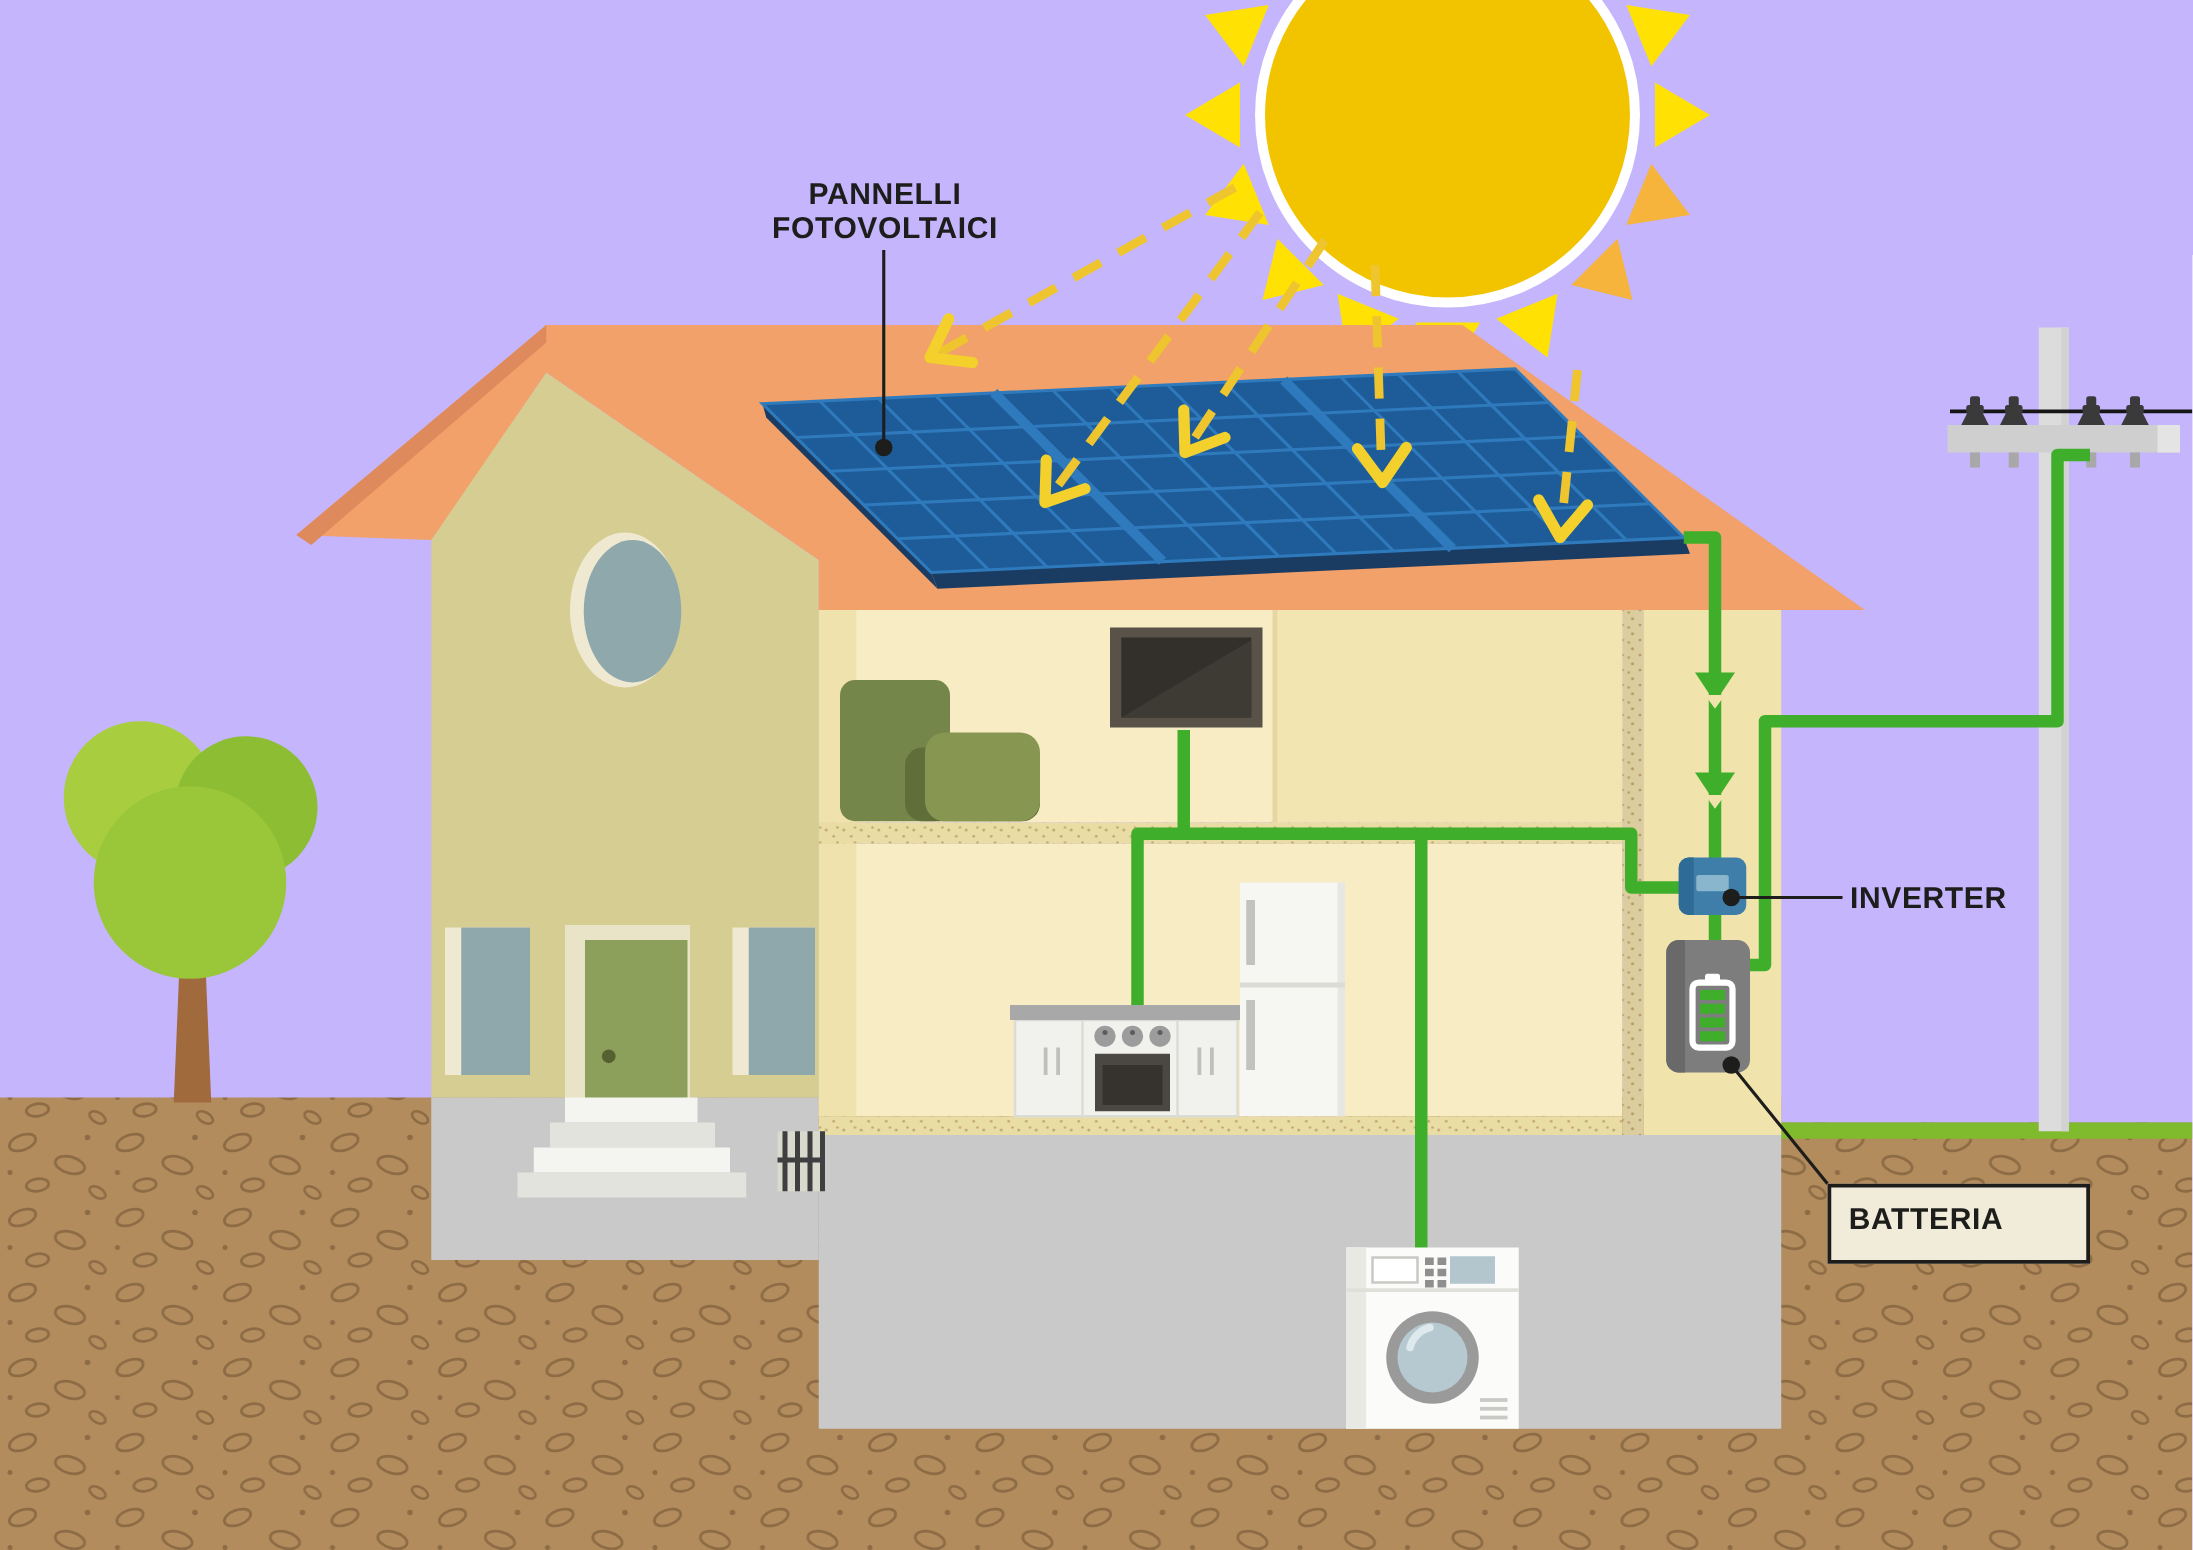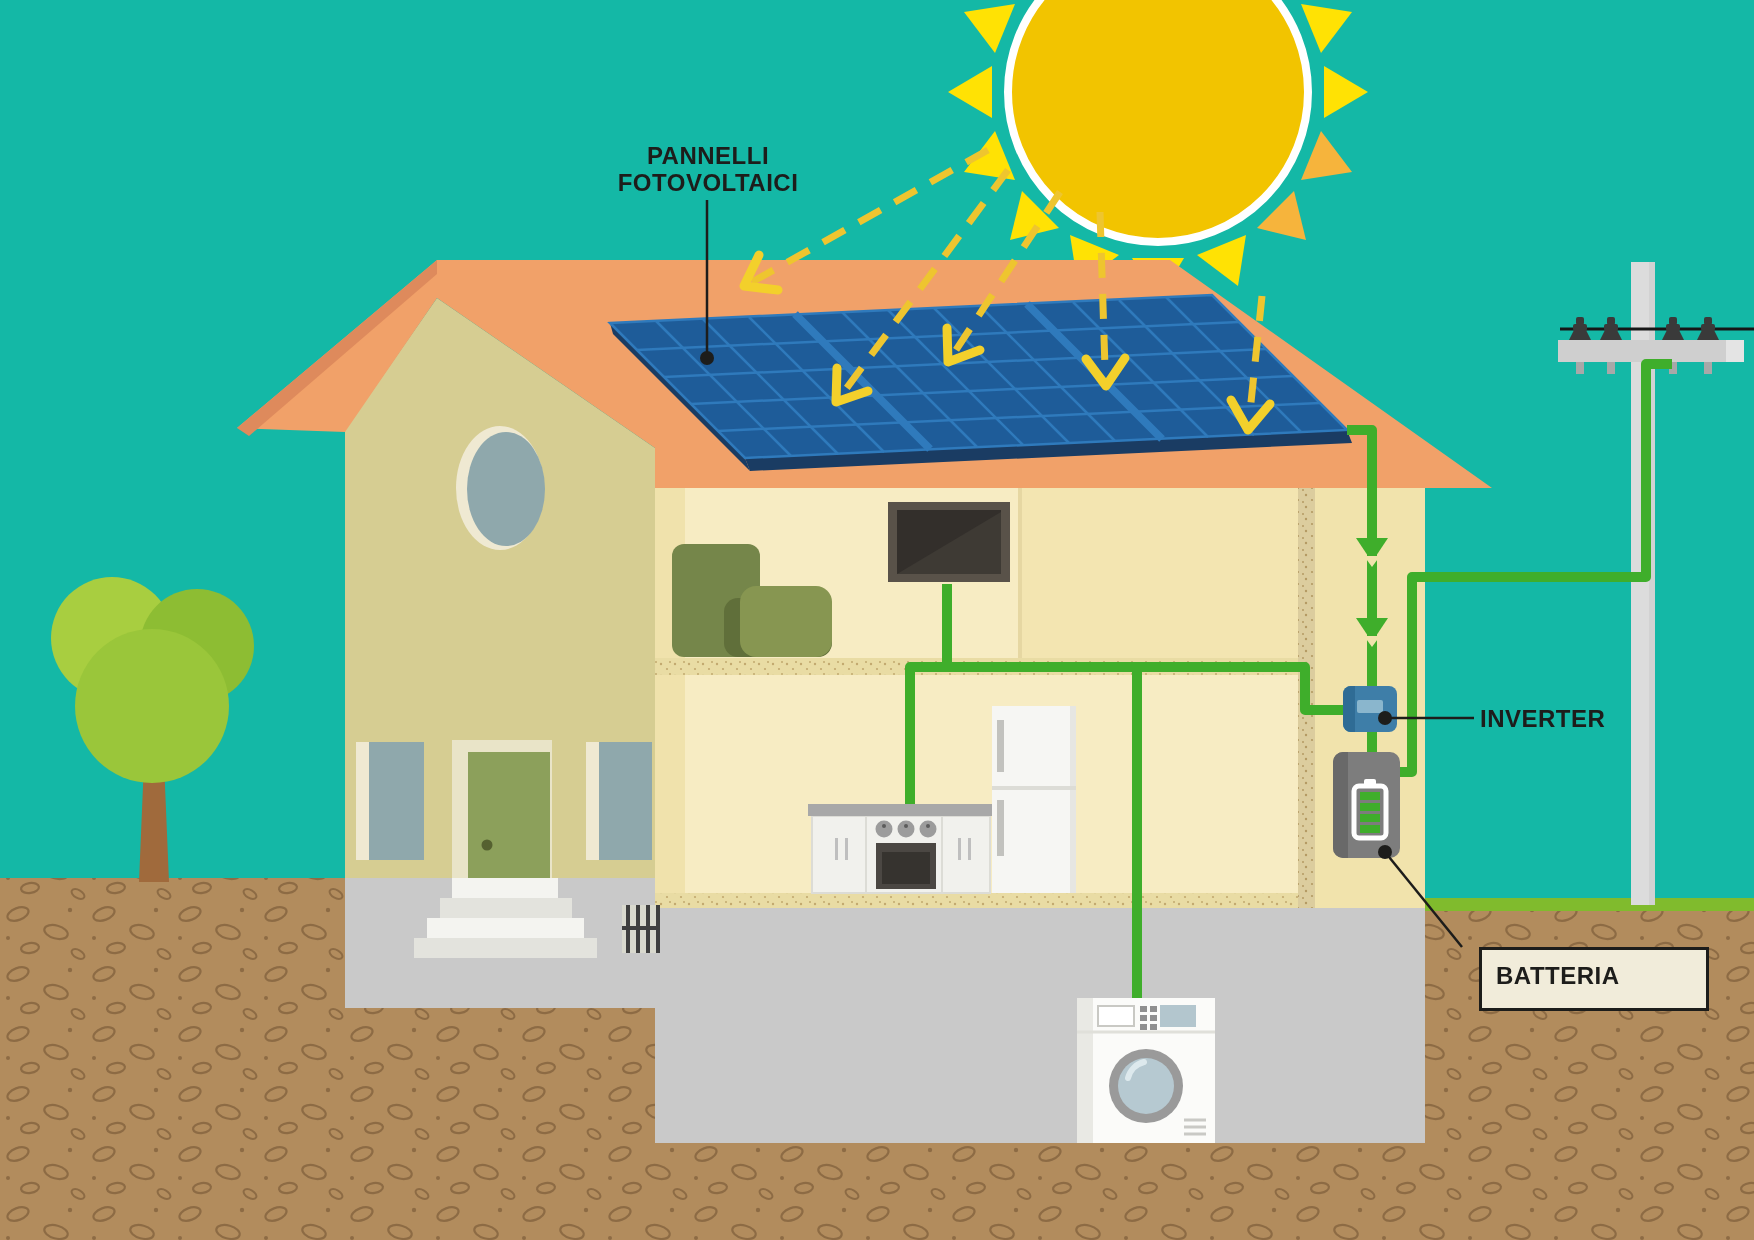"PANNELLI FOTOVOLTAICI" #stage { background: #14b8a6 -> #c4b5fd }
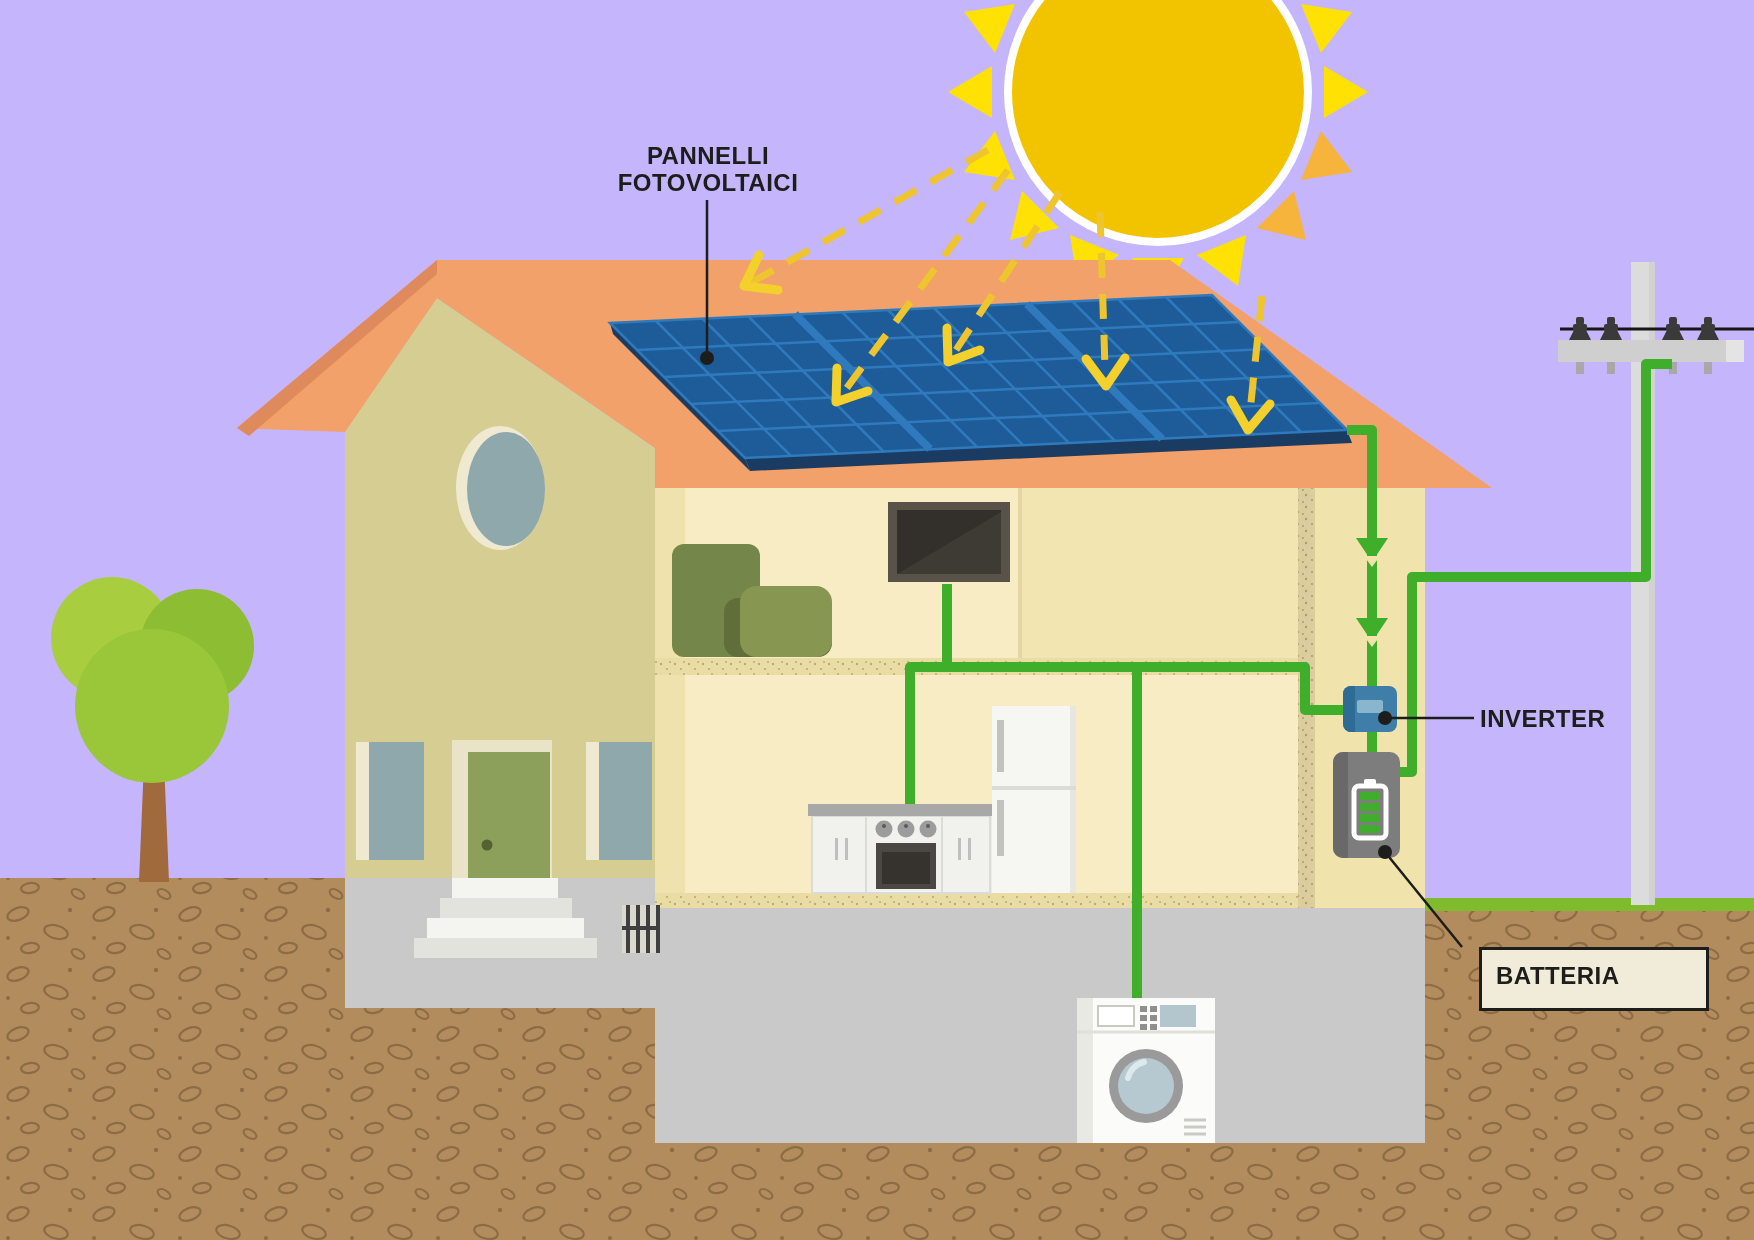"BATTERIA" #battery-callout { margin-left: 17px -> none; width: 230px -> 210px }
